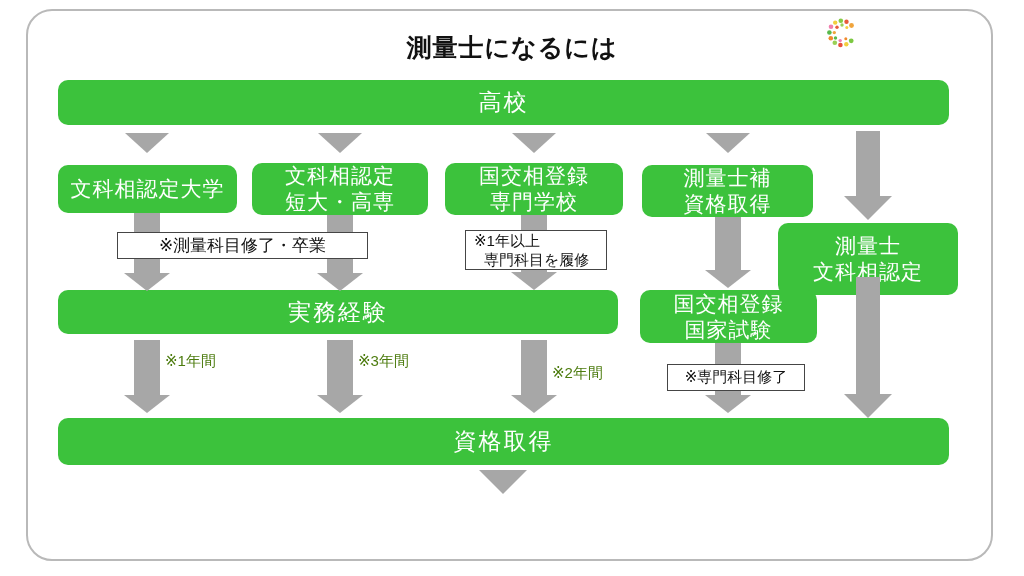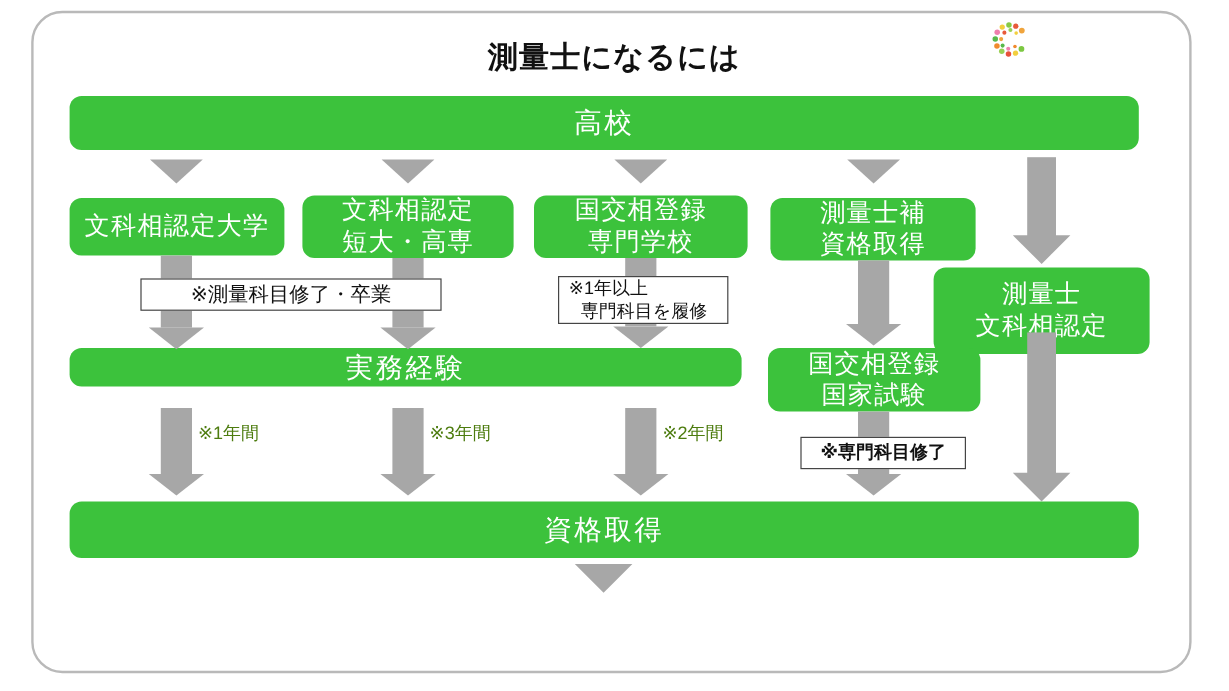"実務経験" div.gbar { height: 32px -> 44px }
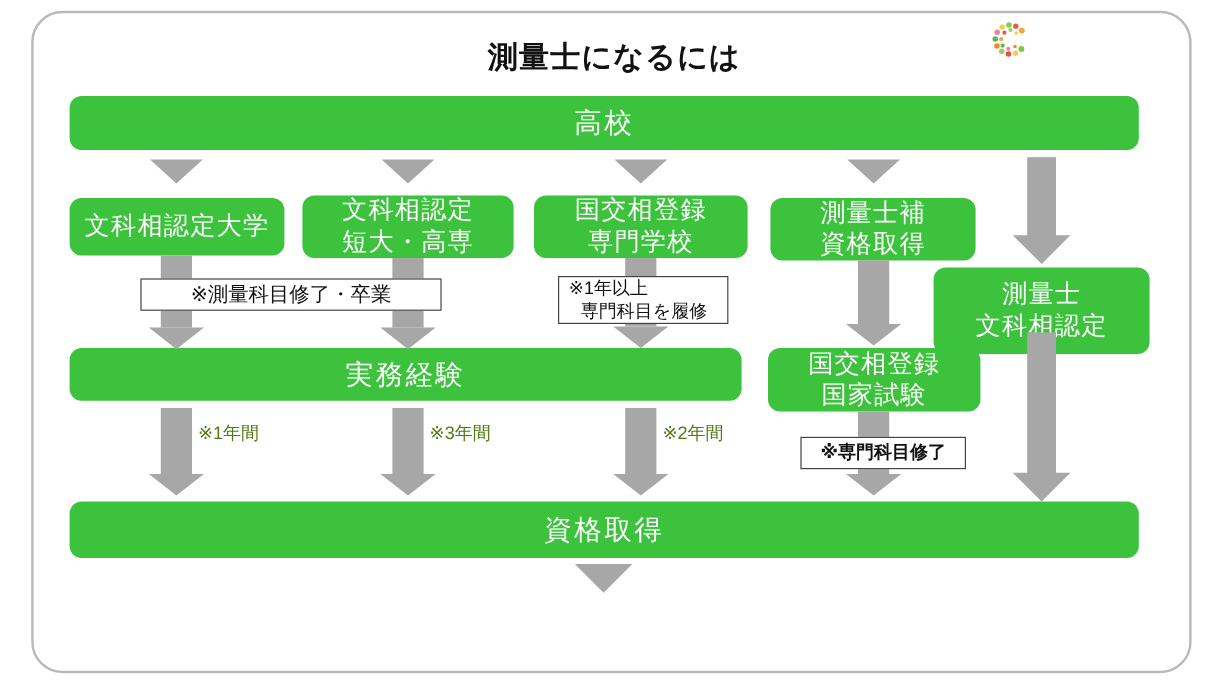"※2年間" div.dur-label { top: 352px -> 364px }
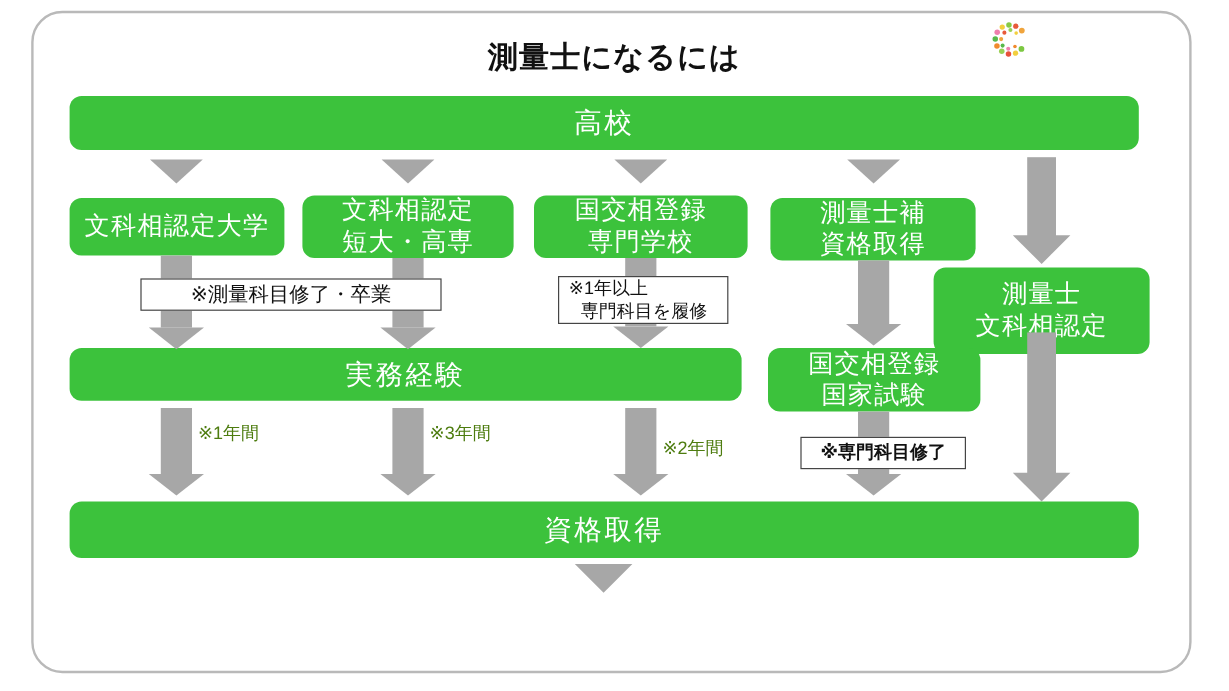"※専門科目修了" .note.small { font-weight: bold -> none }
